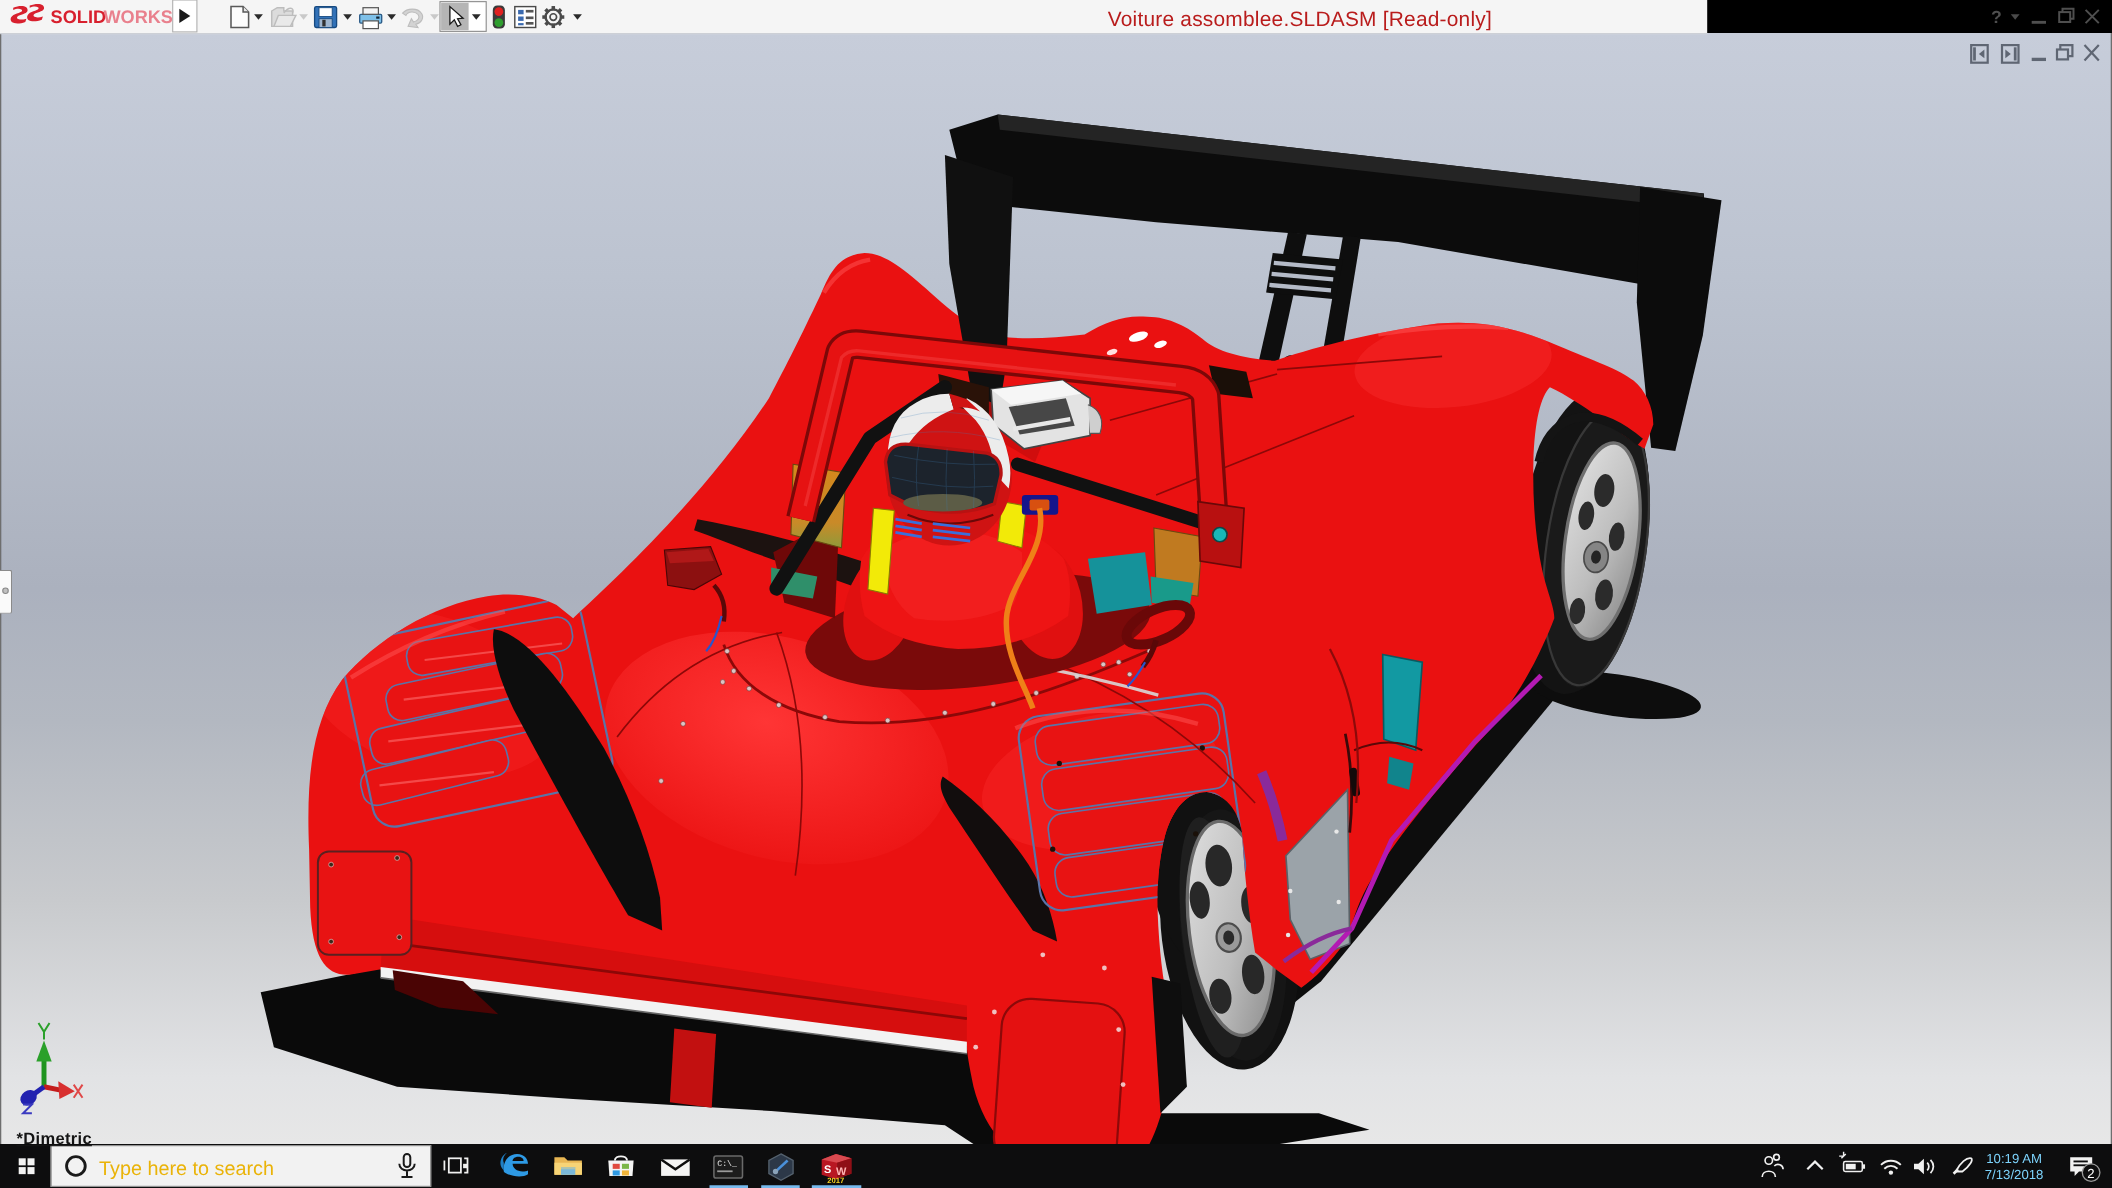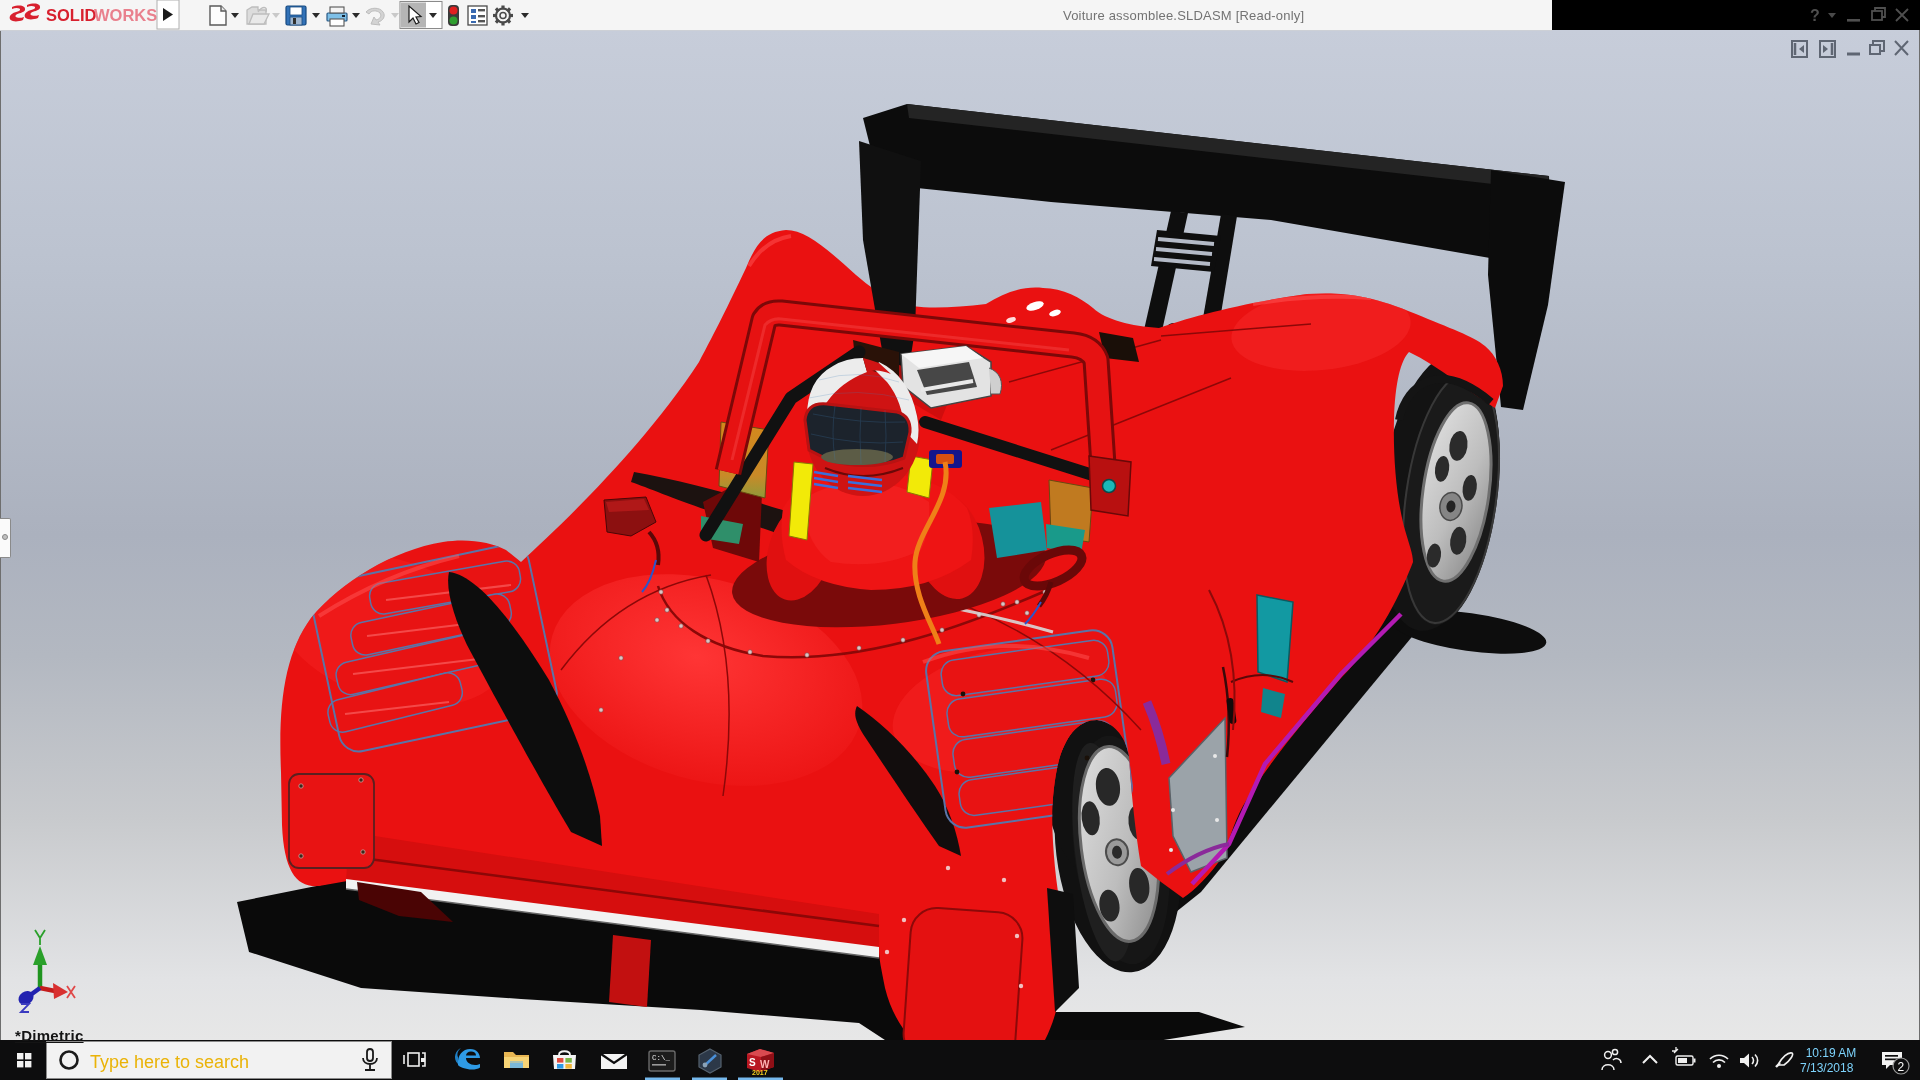"Voiture assomblee.SLDASM [Read-only]" #title-text { color: #737373 -> #b91c1c; font-size: 13px -> 19px; left: 1063px -> 1007px }
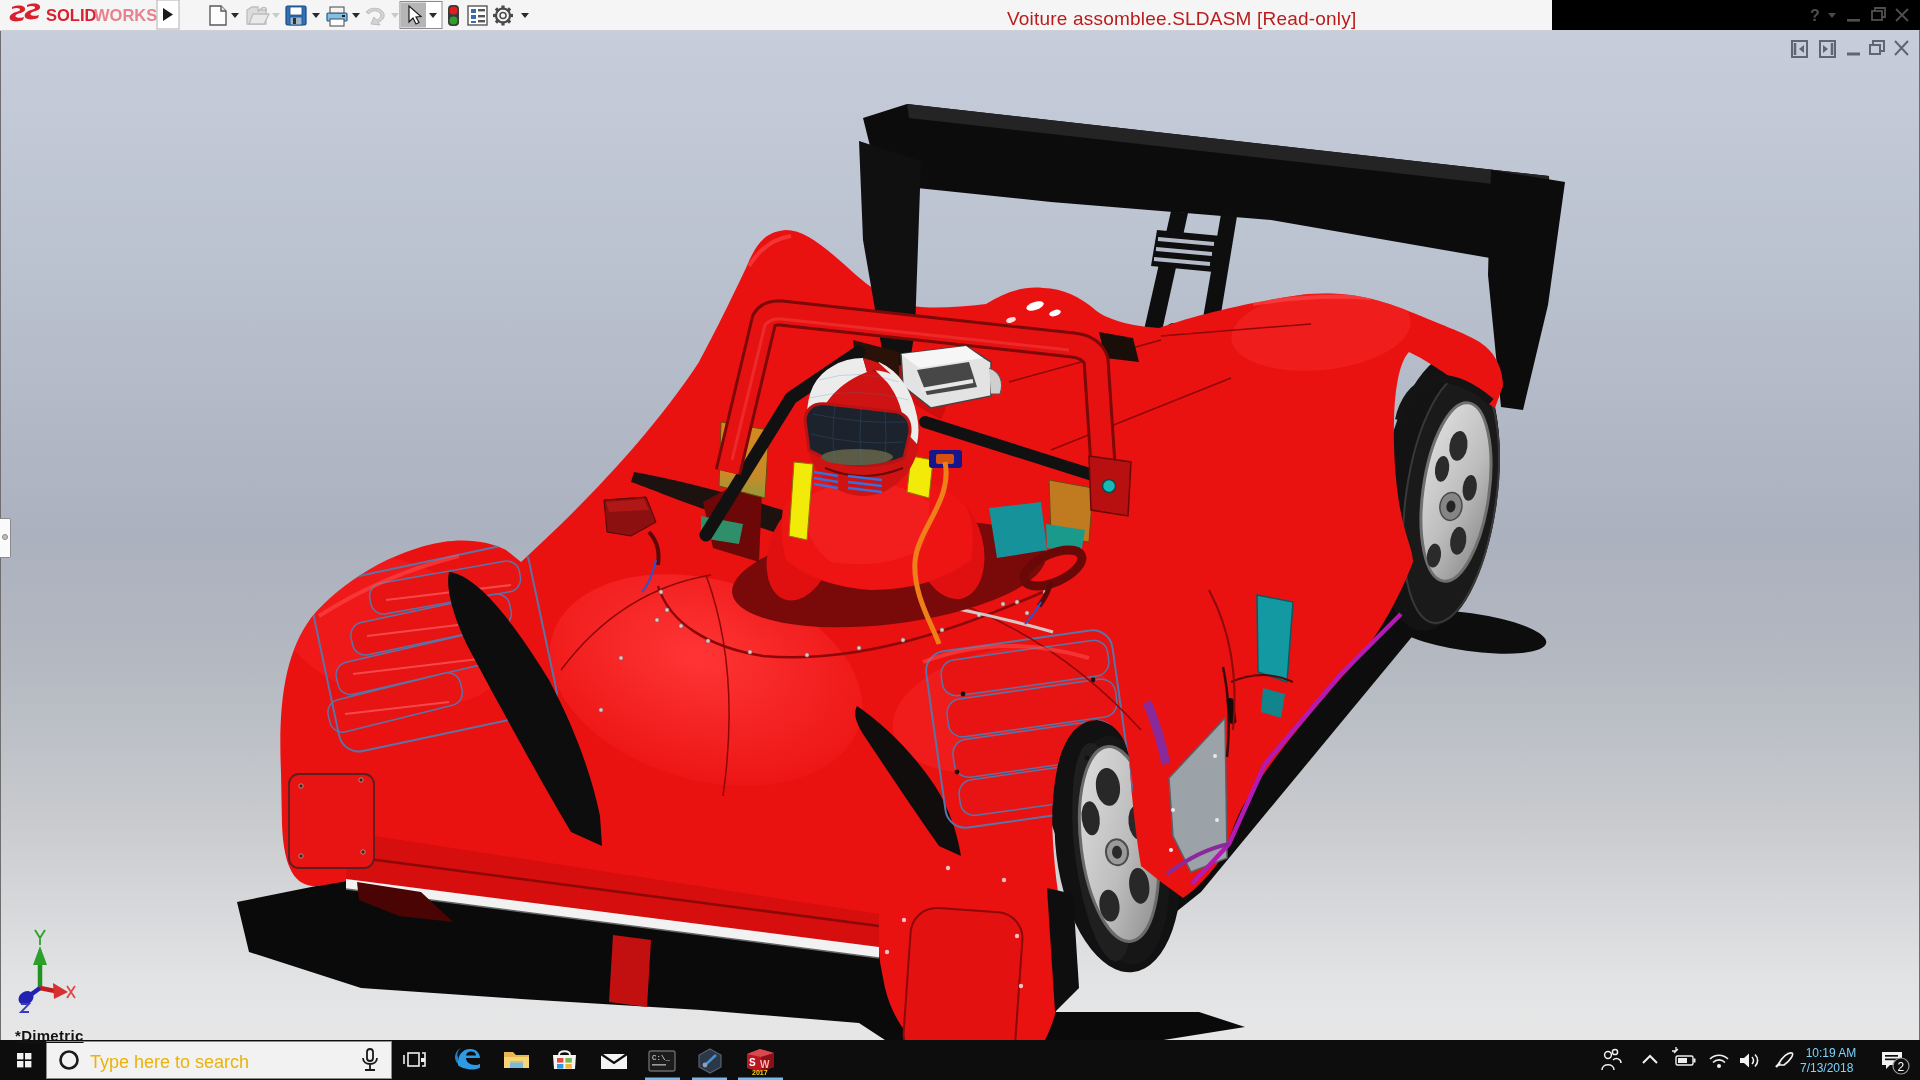"7/13/2018" div.tt { text-align: none -> center }
